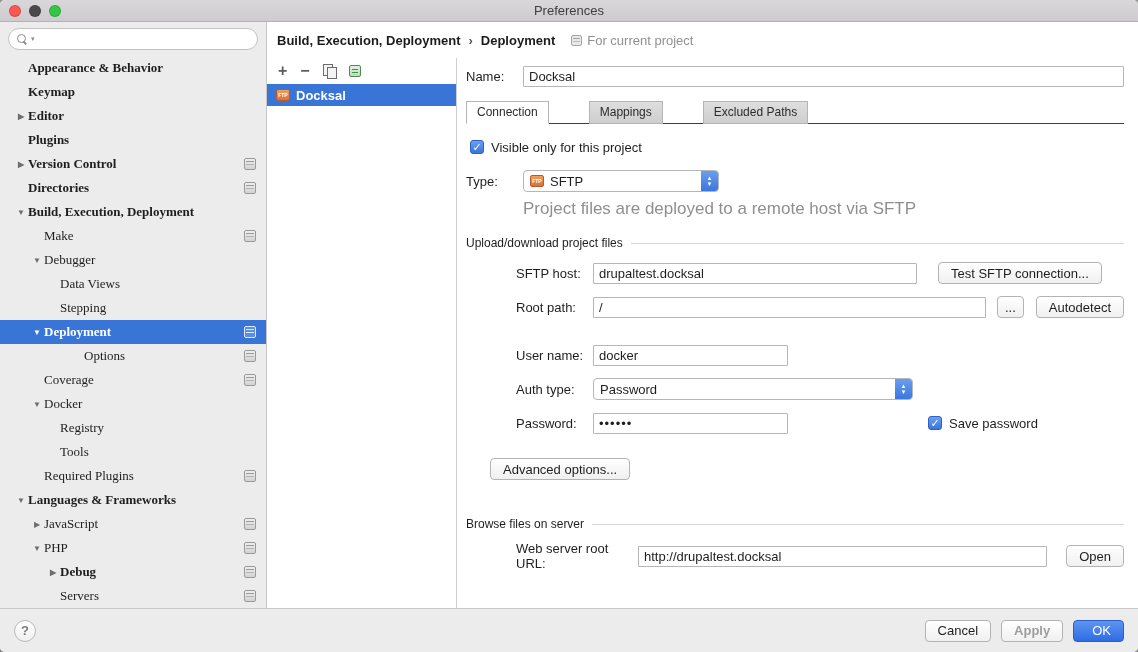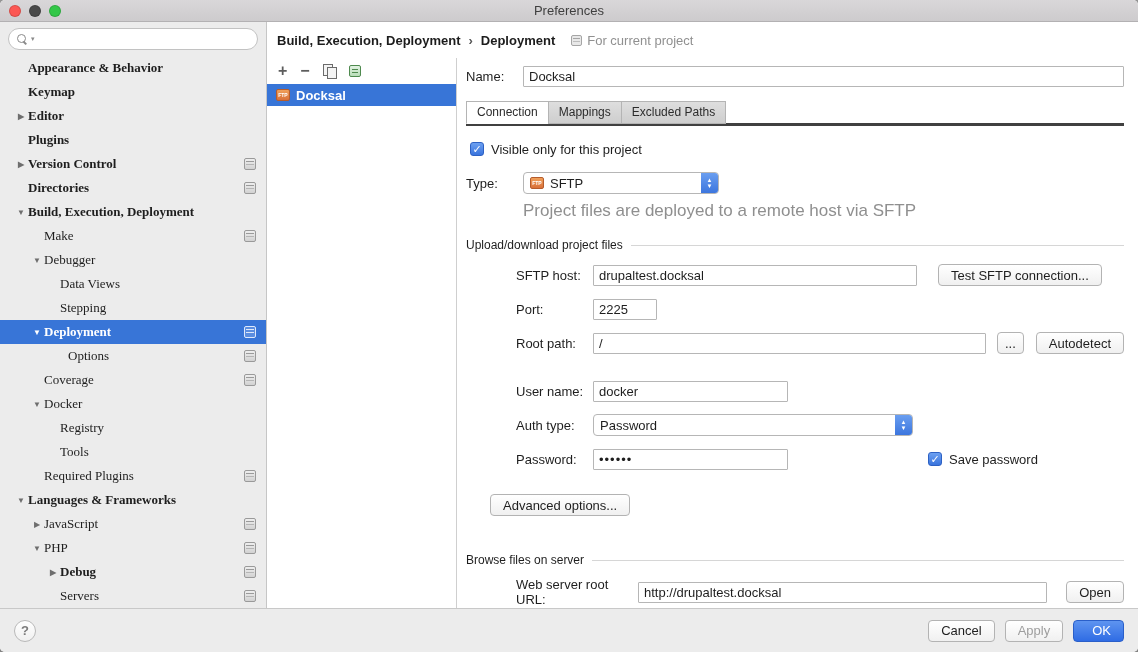"Connection" .tabs { border-bottom: 3px solid #404040 -> 1px solid #404040; gap: none -> 41px }
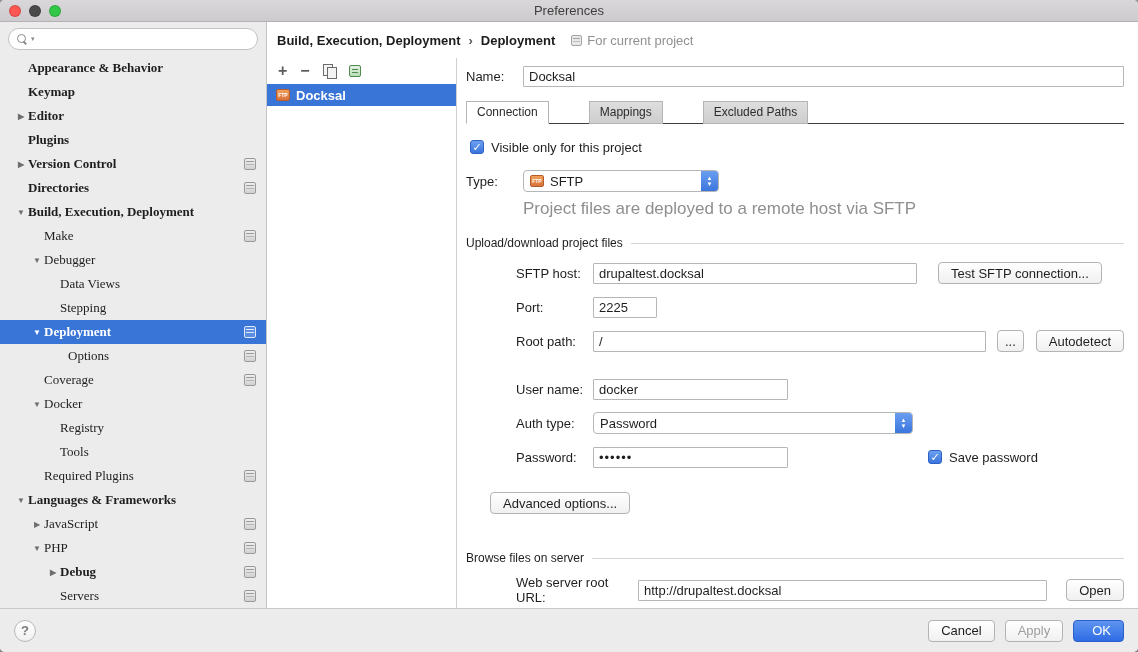"Port:" div.row { html: <div> <label>Port:</label> <input> </div> -> none }
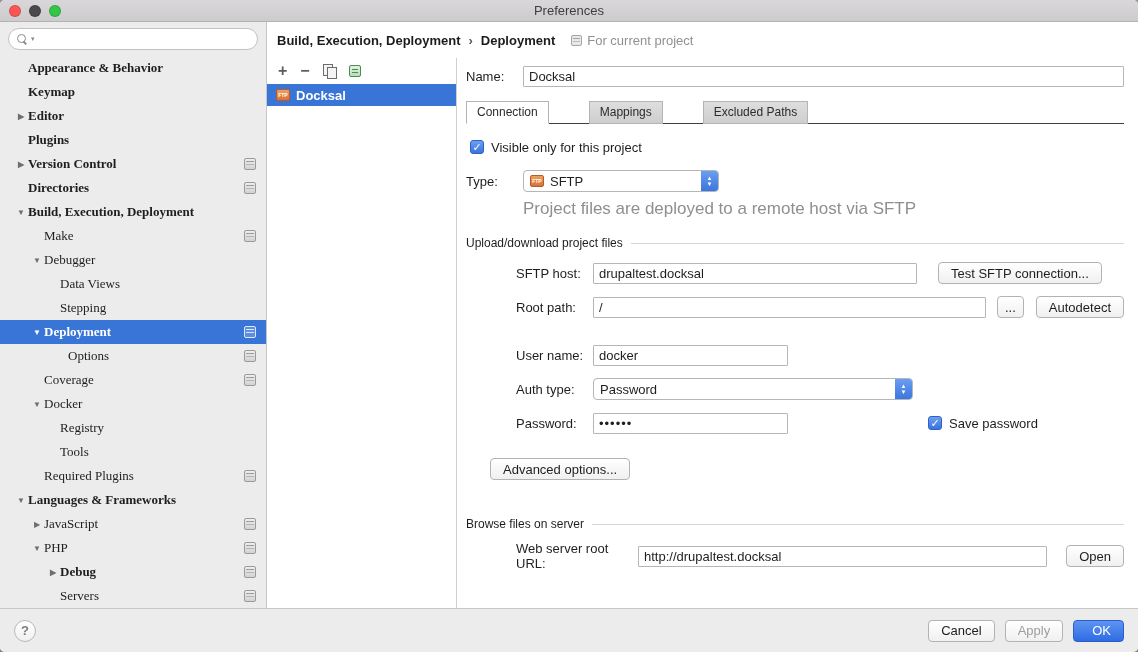"Options" div.tree-row { padding-left: 54px -> 70px }
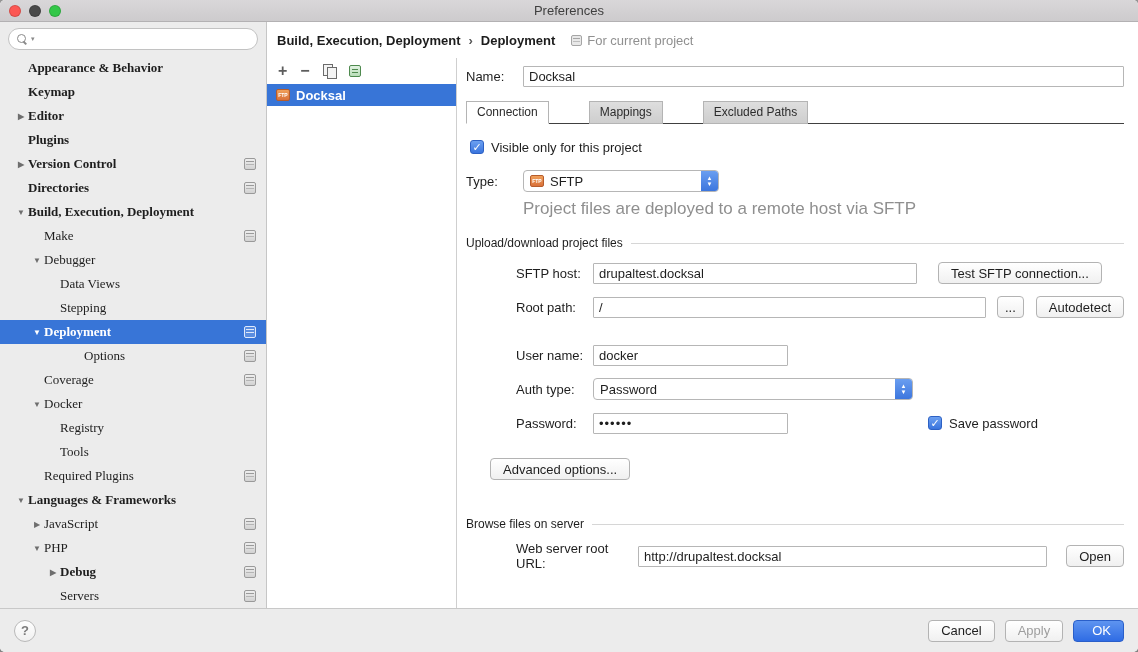"Apply" .btn.disabled { font-weight: none -> bold }
